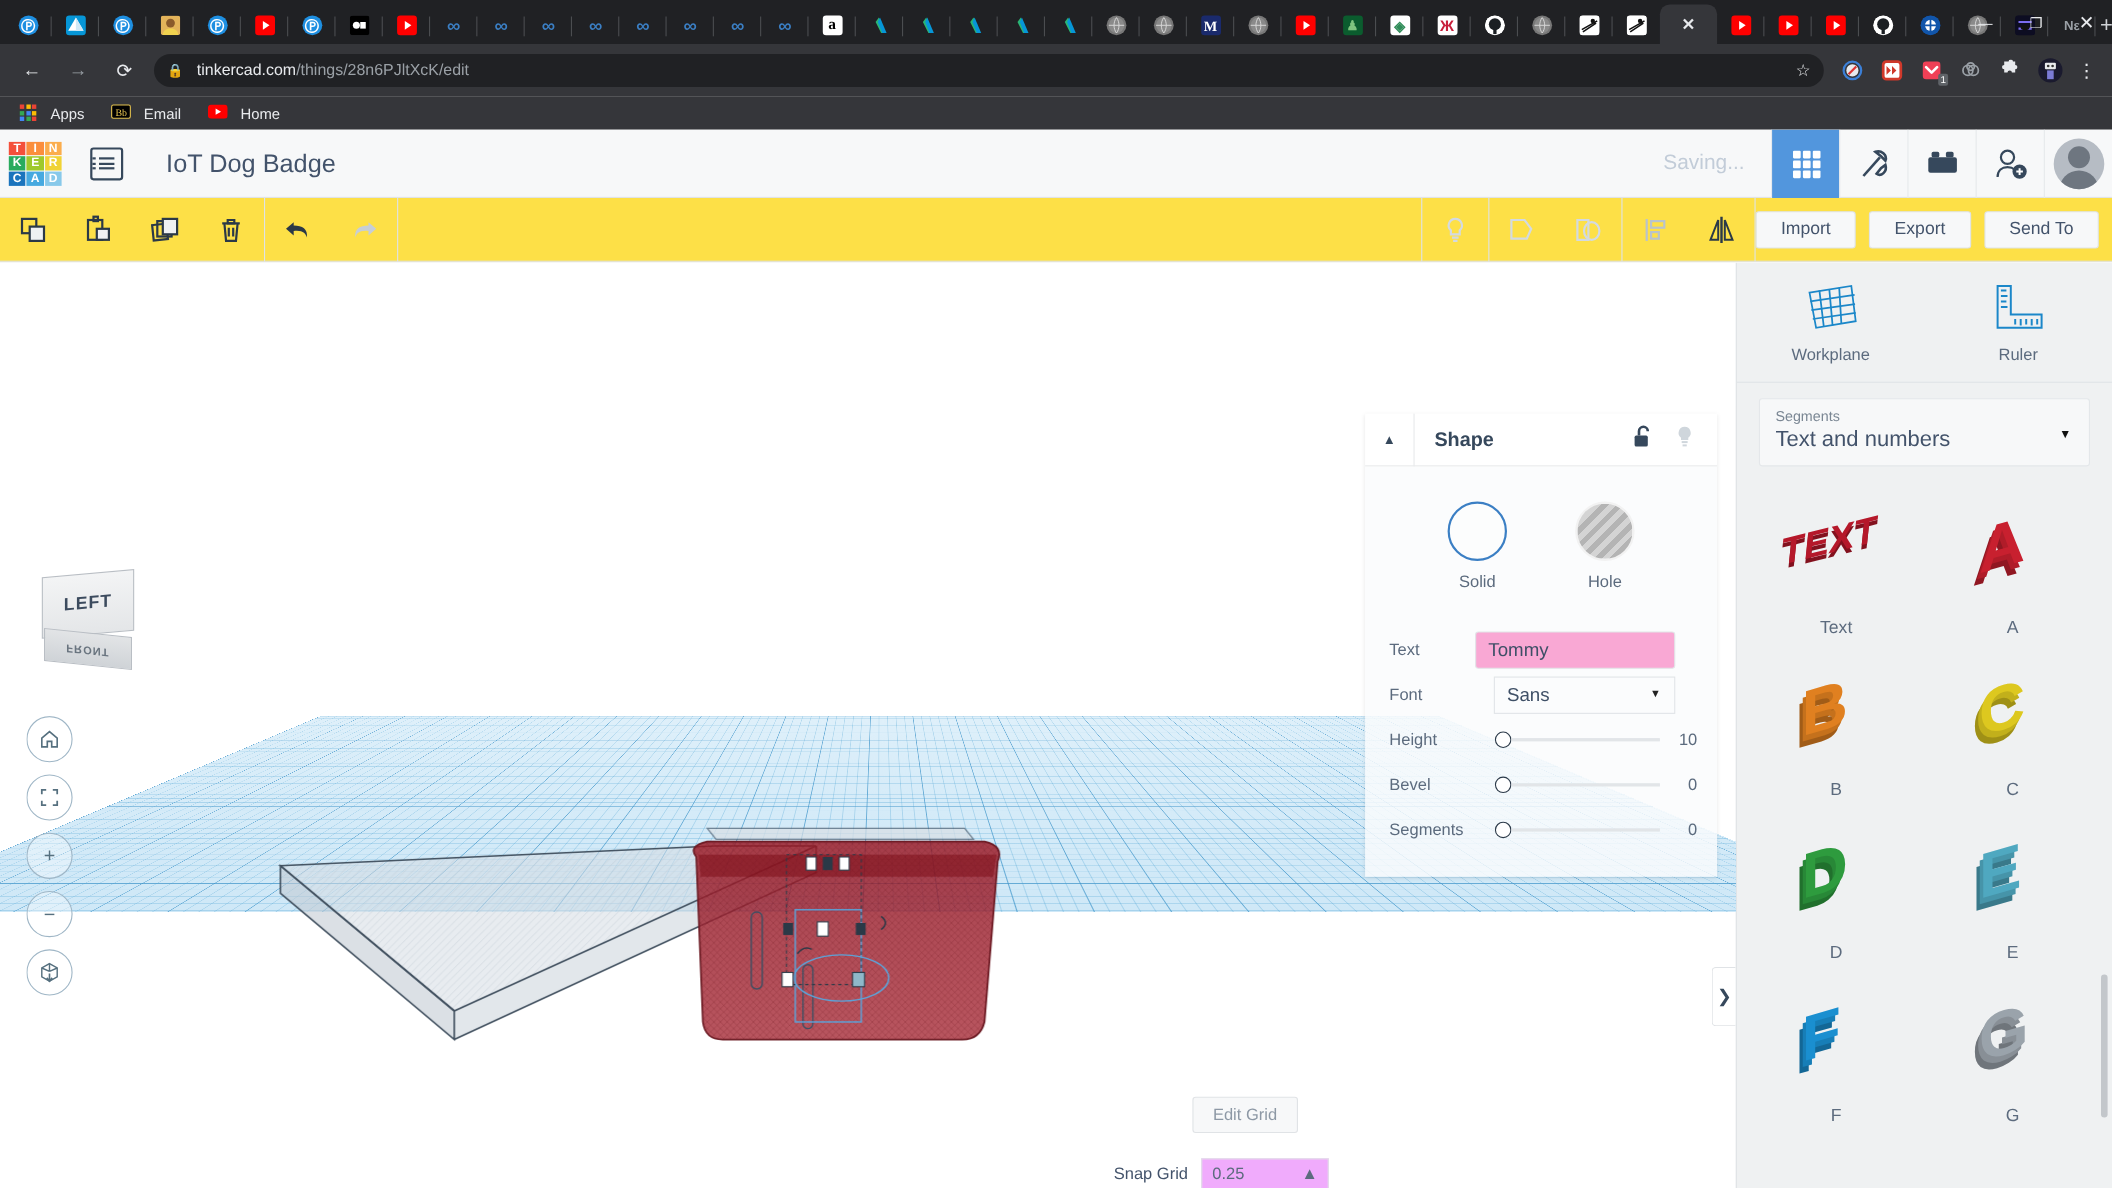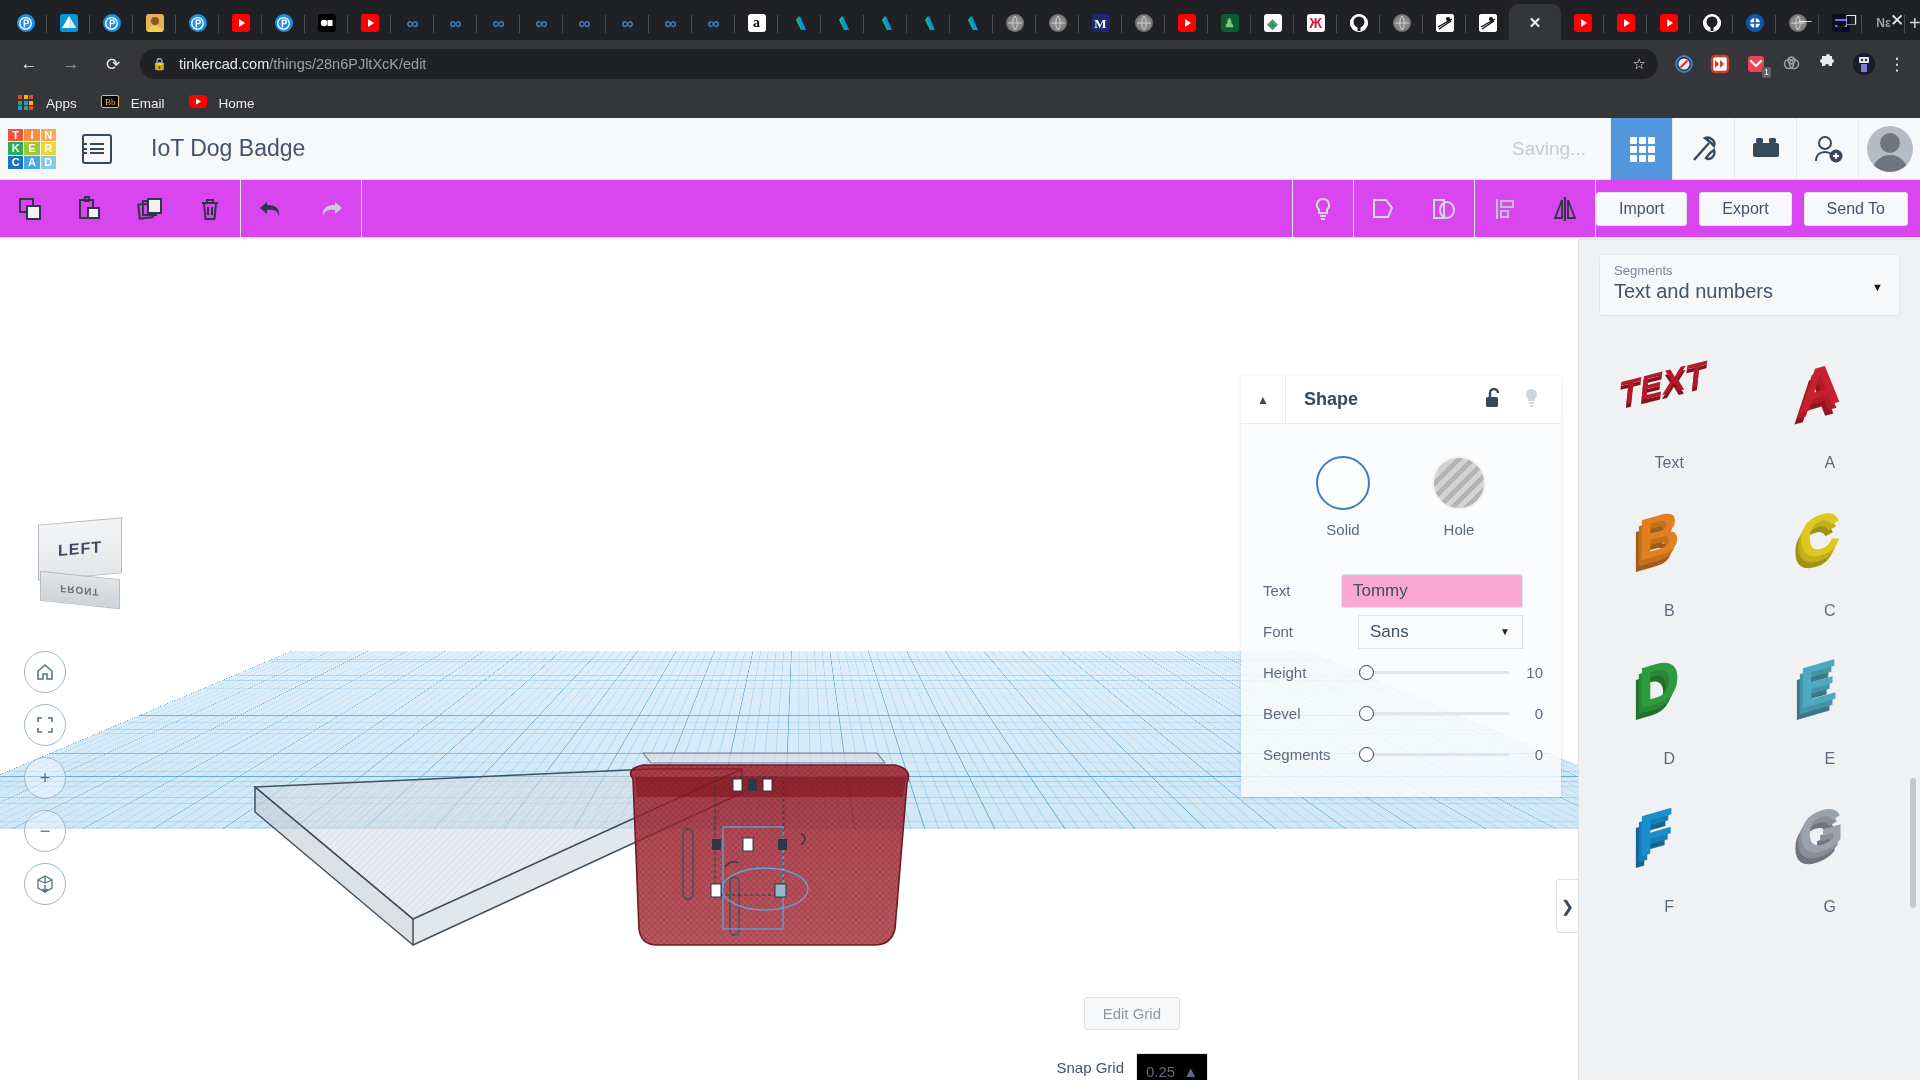"Import" .tc-toolbar { background: #d946ef -> #fde047 }
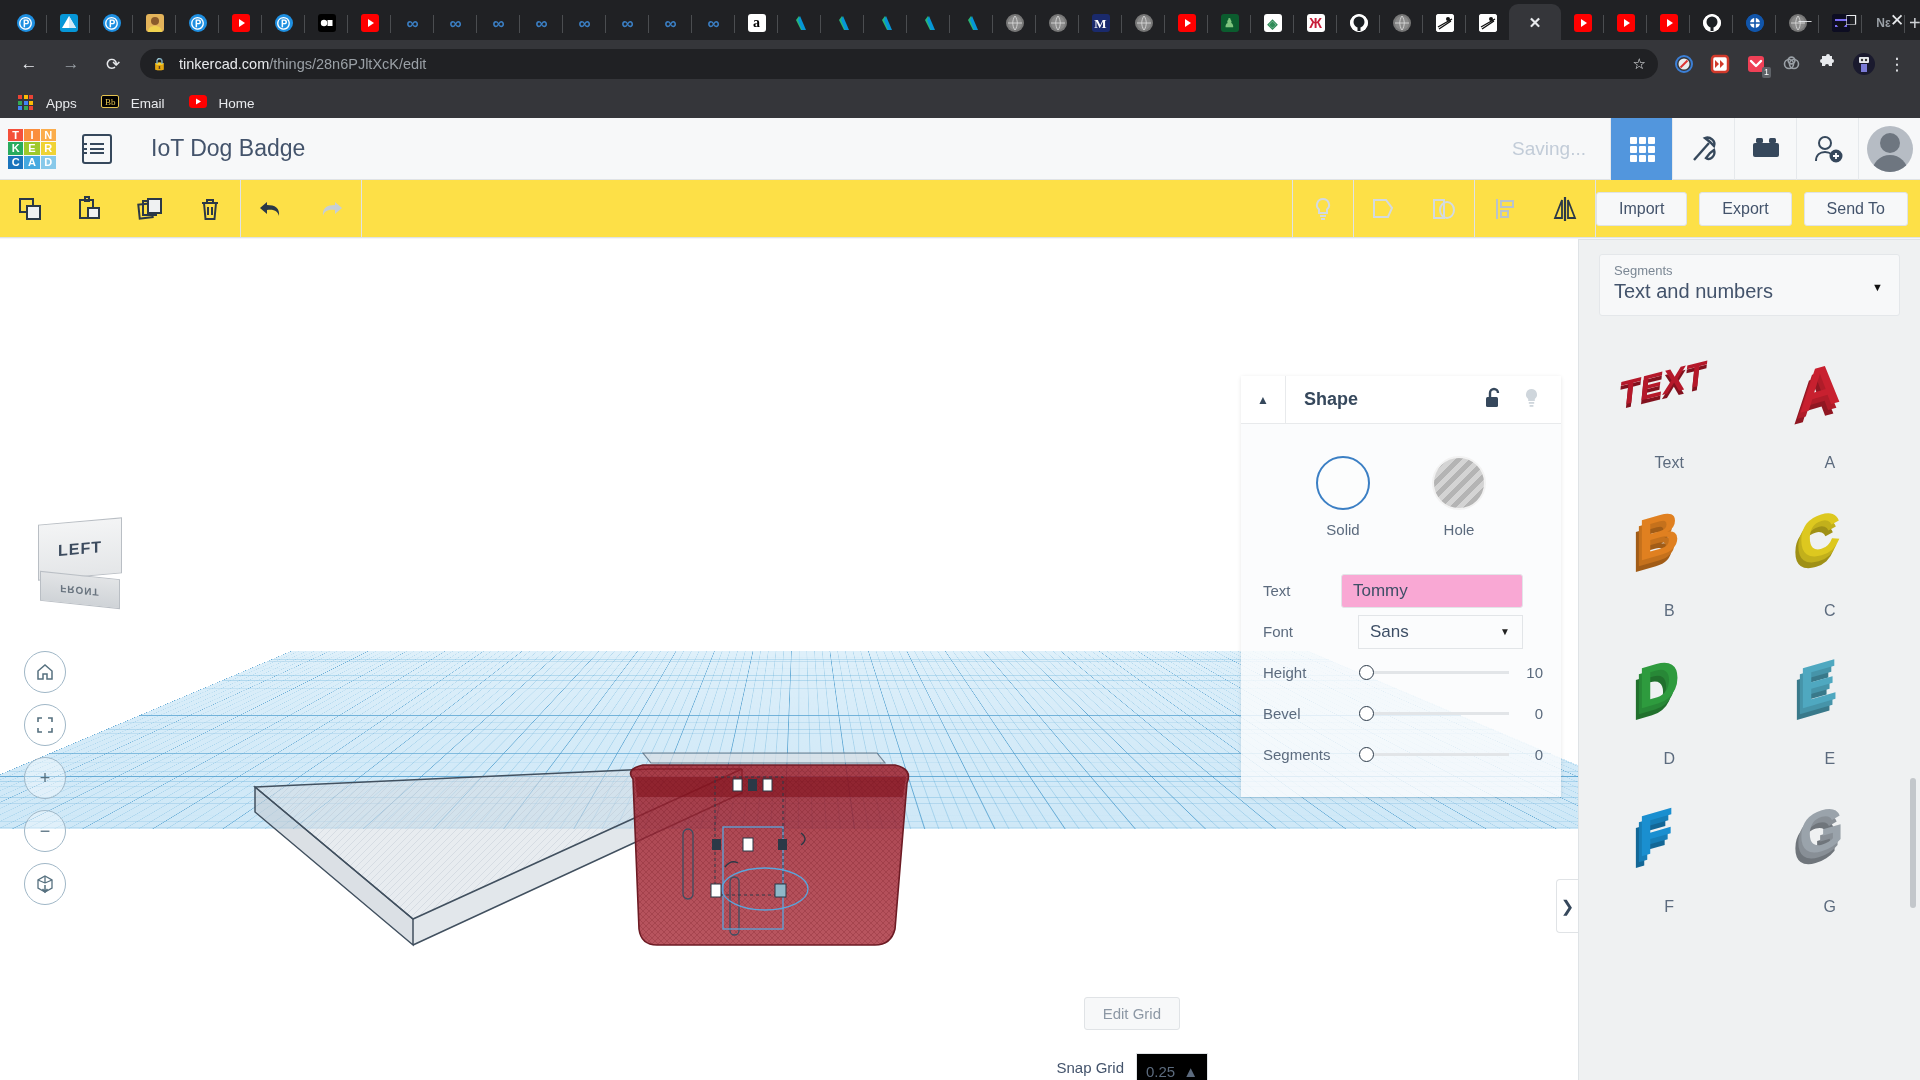"Workplane" div.sb-tools { html: none -> <div> <div> <svg> <g> <polygon></polygon> <path></path> <path></path> </g> </svg> <div>Workplane</div> </div> <div> <svg> <g> <path></path> <path></path> <path></path> </g> </svg> <div>Ruler</div> </div> </div> }
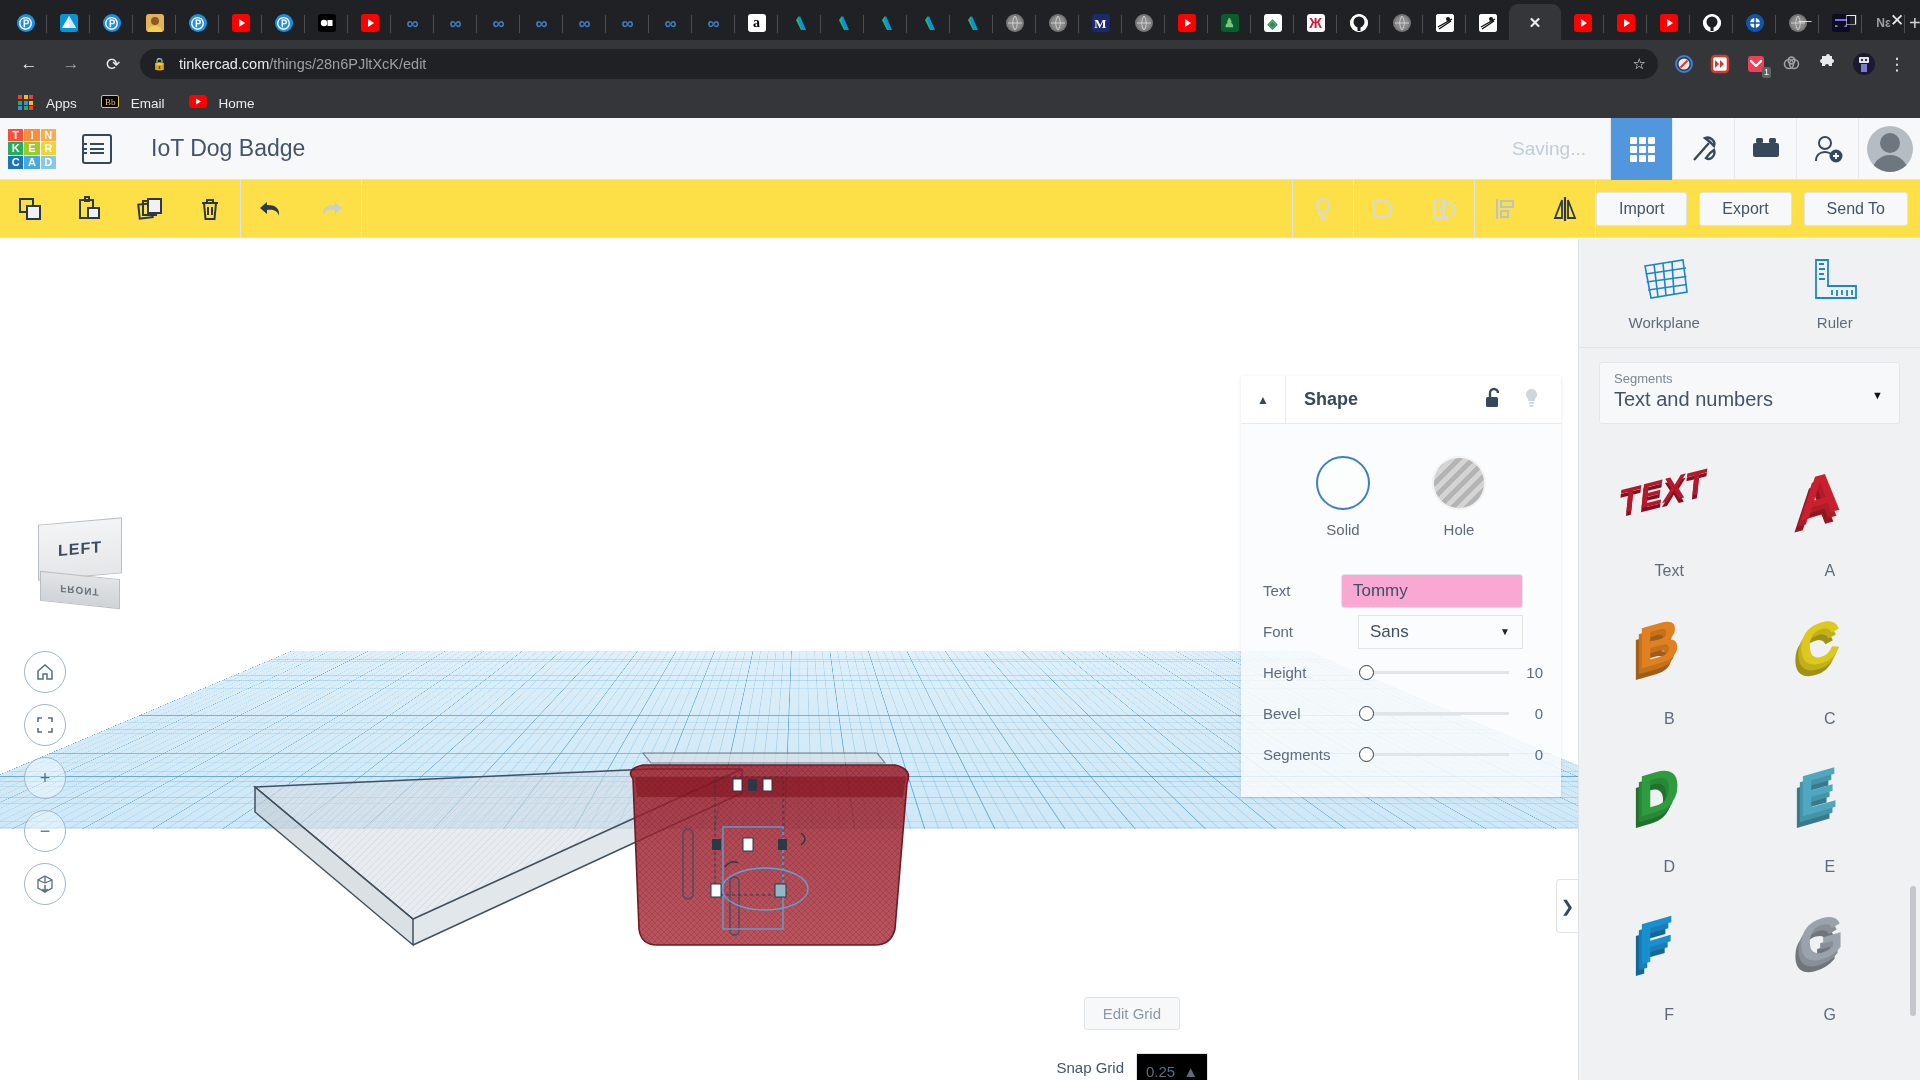"0.25" .snap-box { align-items: flex-end -> center; background: #000000 -> #f0abfc; width: 72px -> 116px }
